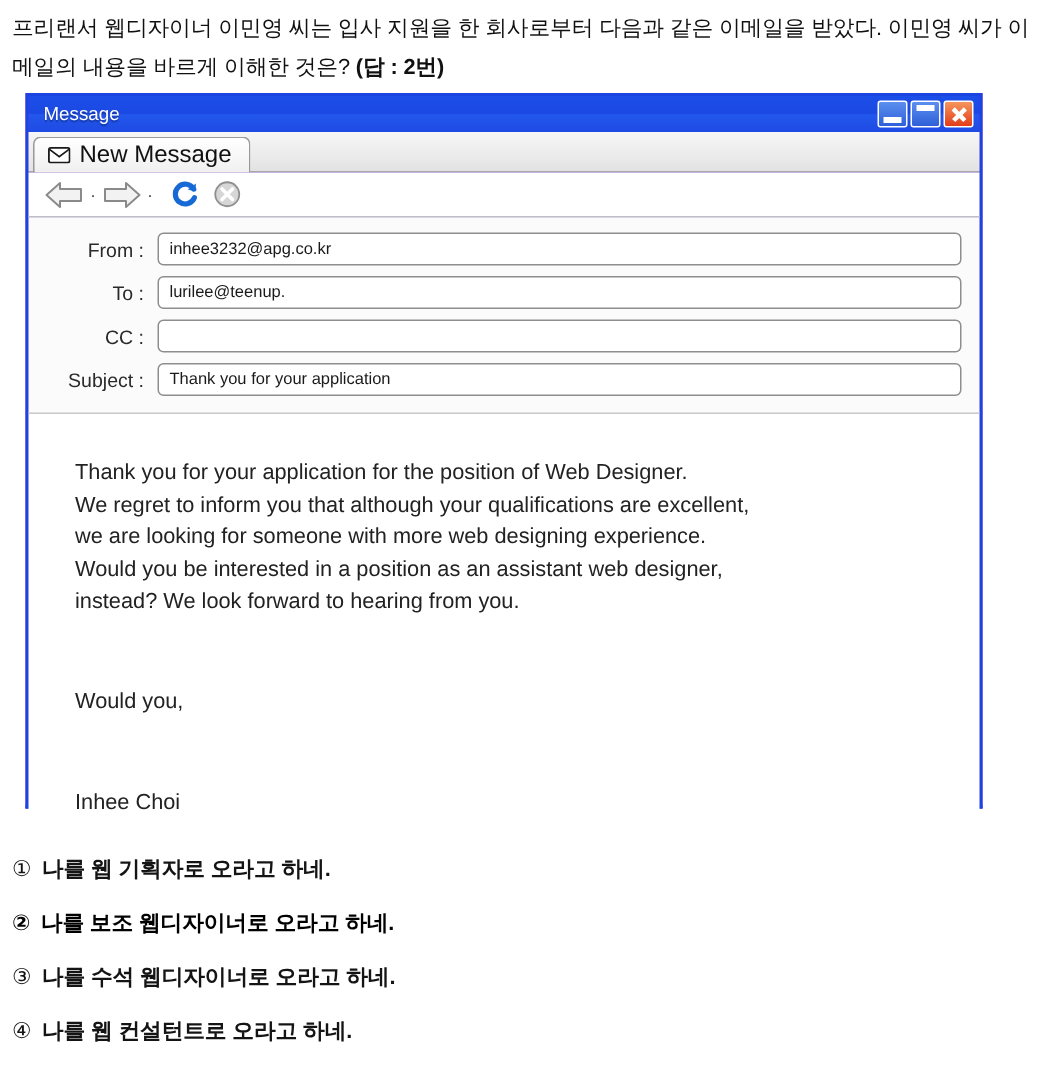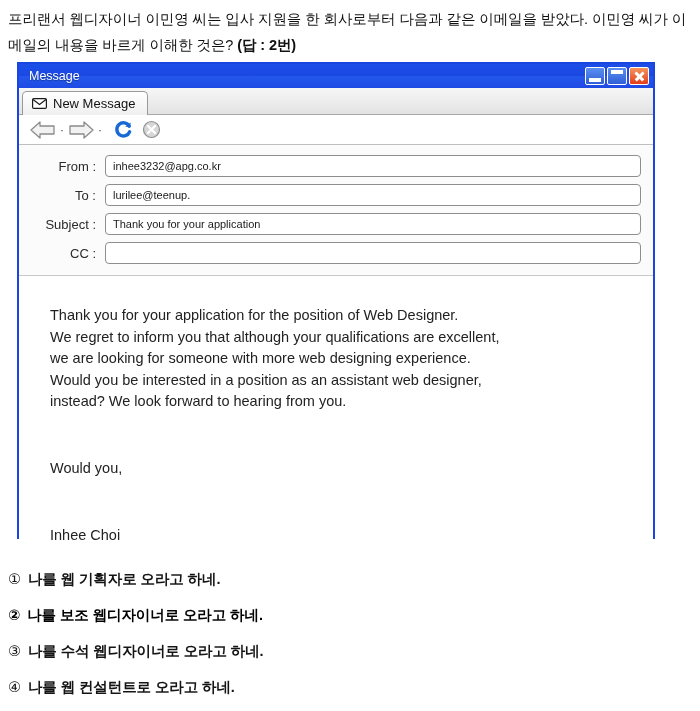"New Message" .tab-label { font-size: 13px -> 16px }
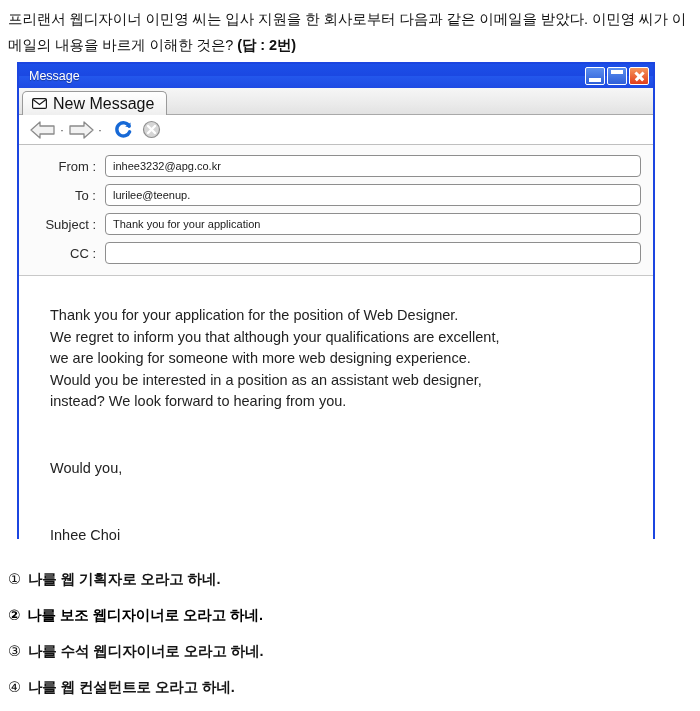"Subject :" div.field-row { order: before "CC :" -> after "CC :" }
